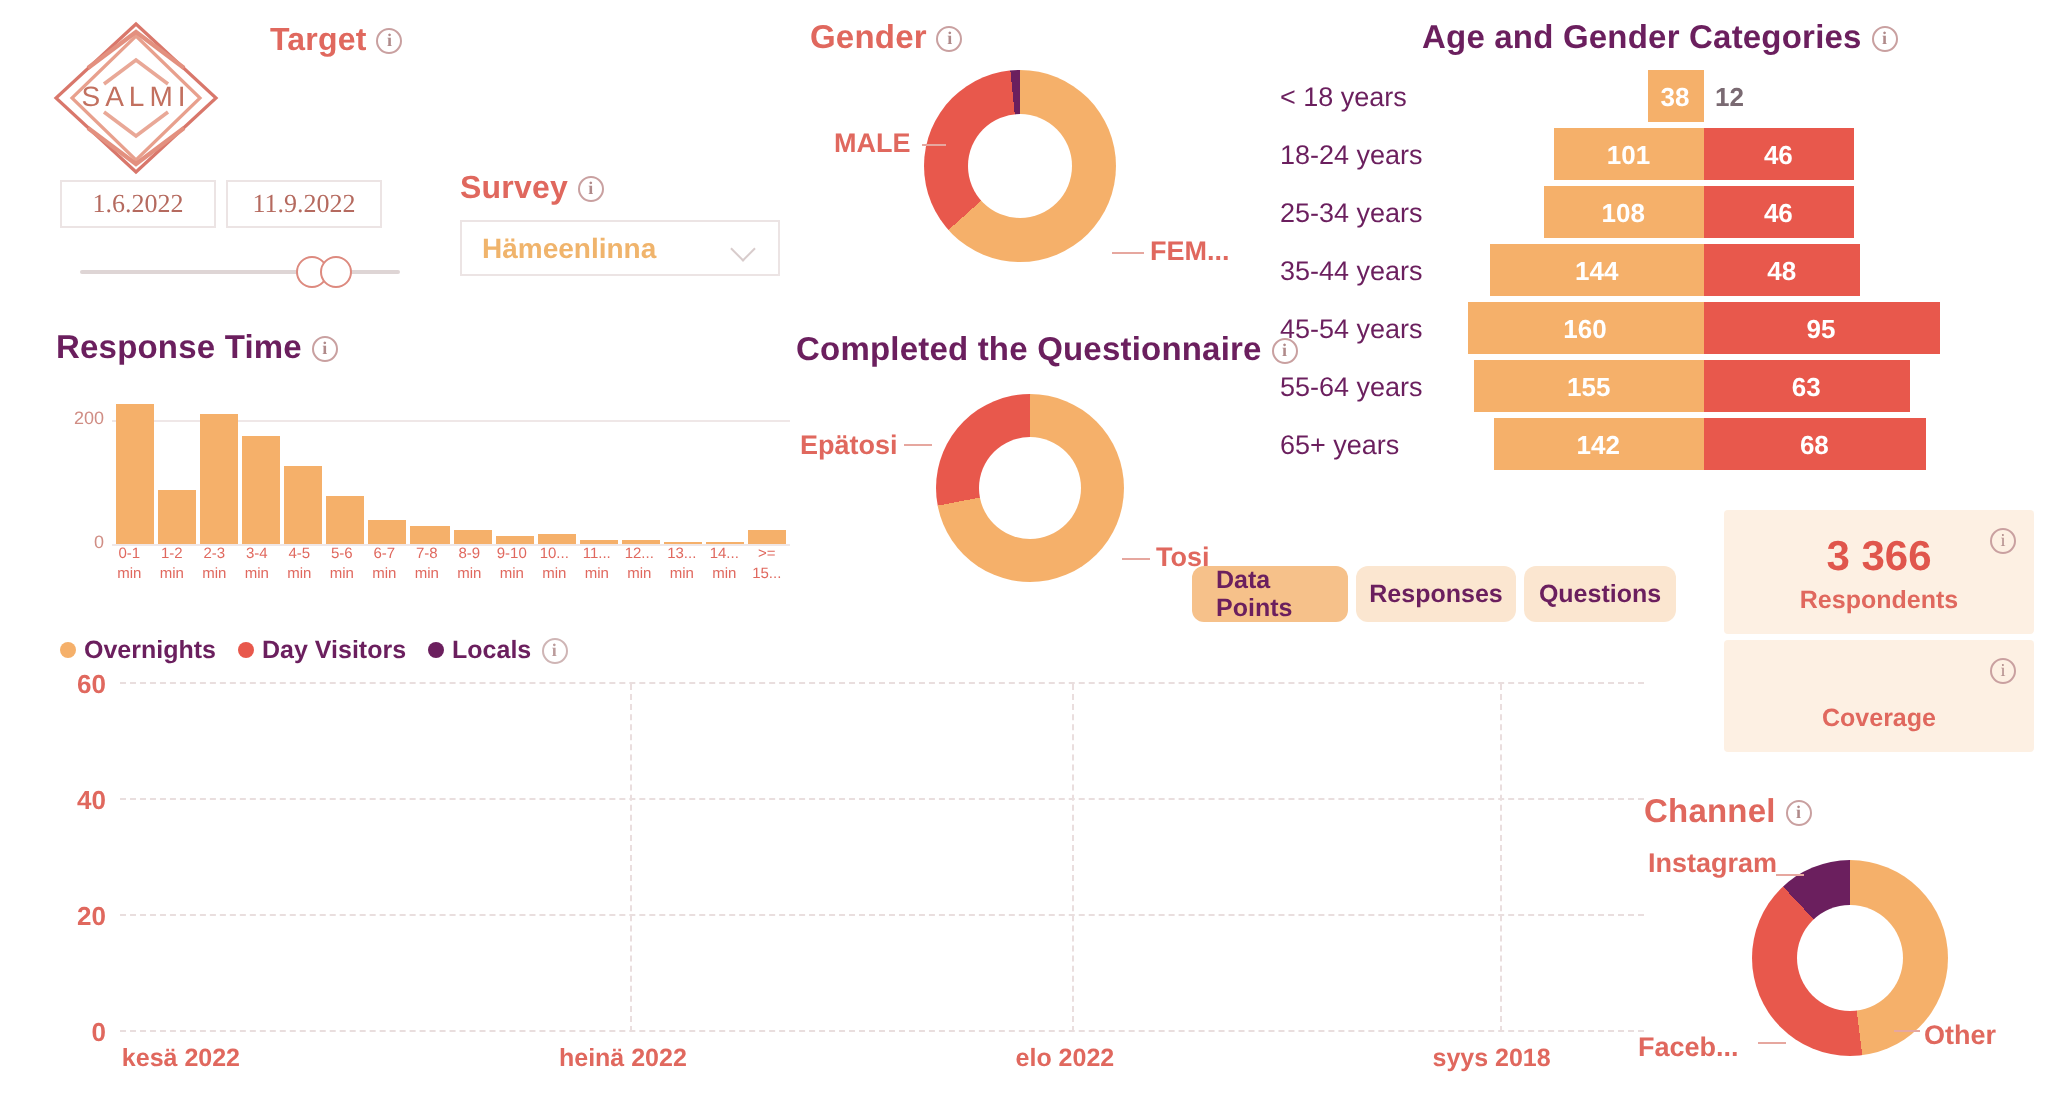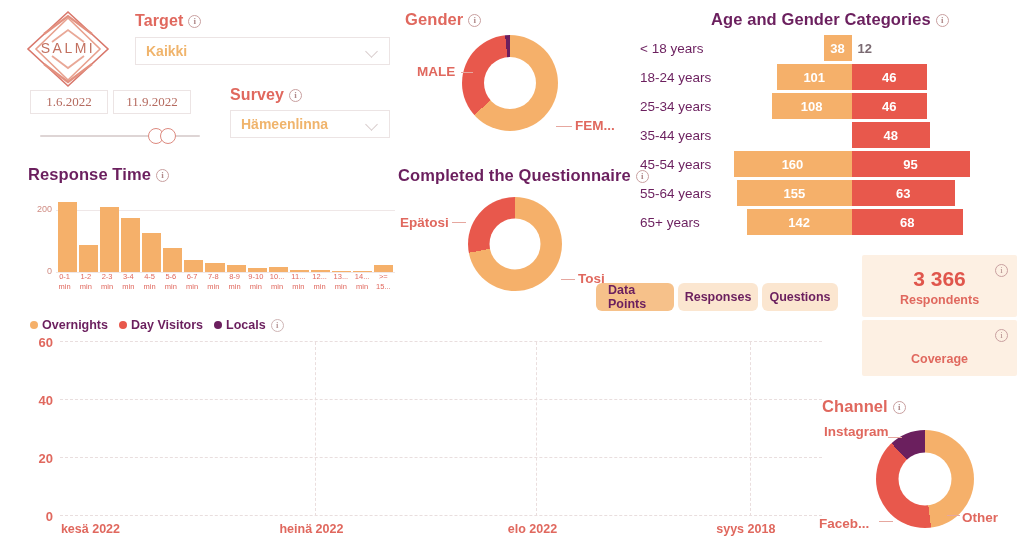"Kaikki" div.select { html: <div> <span>Kaikki</span> <span></span> </div> -> none }
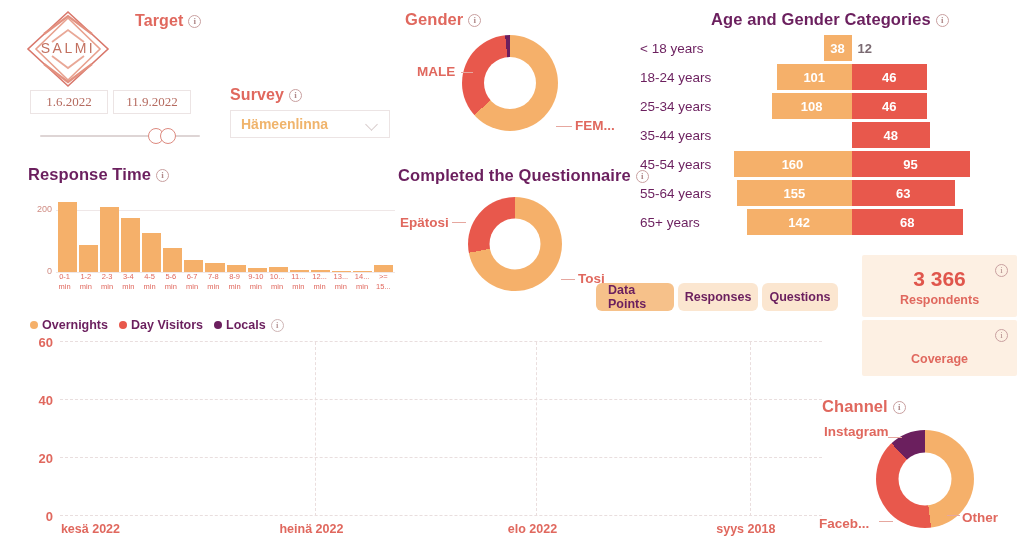"144" div.age-left { html: none -> <div>144</div> }
